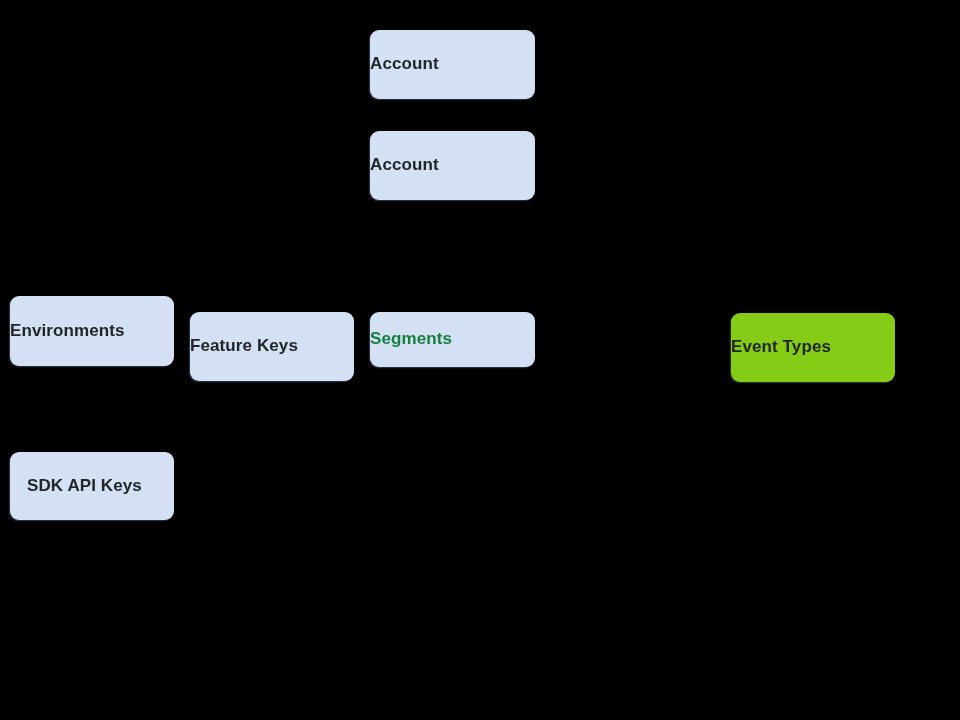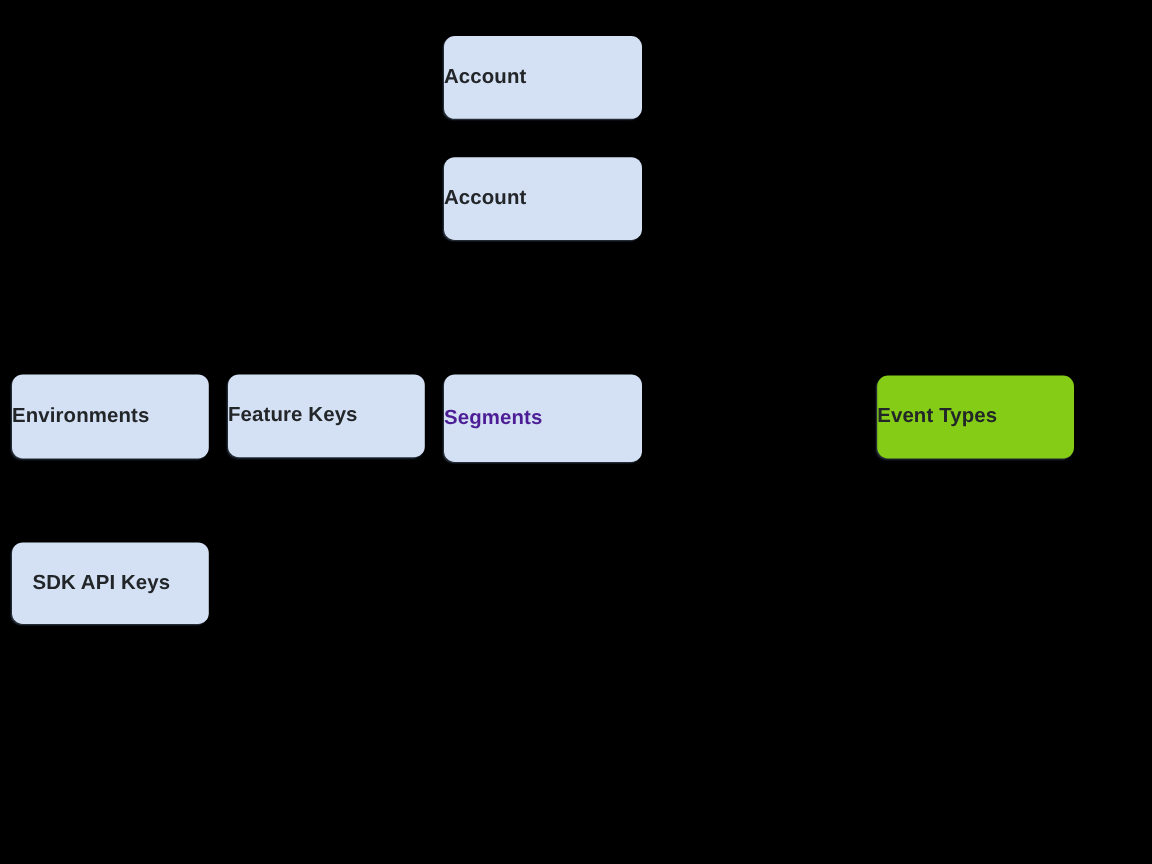"Environments" div.node { top: 312px -> 296px }
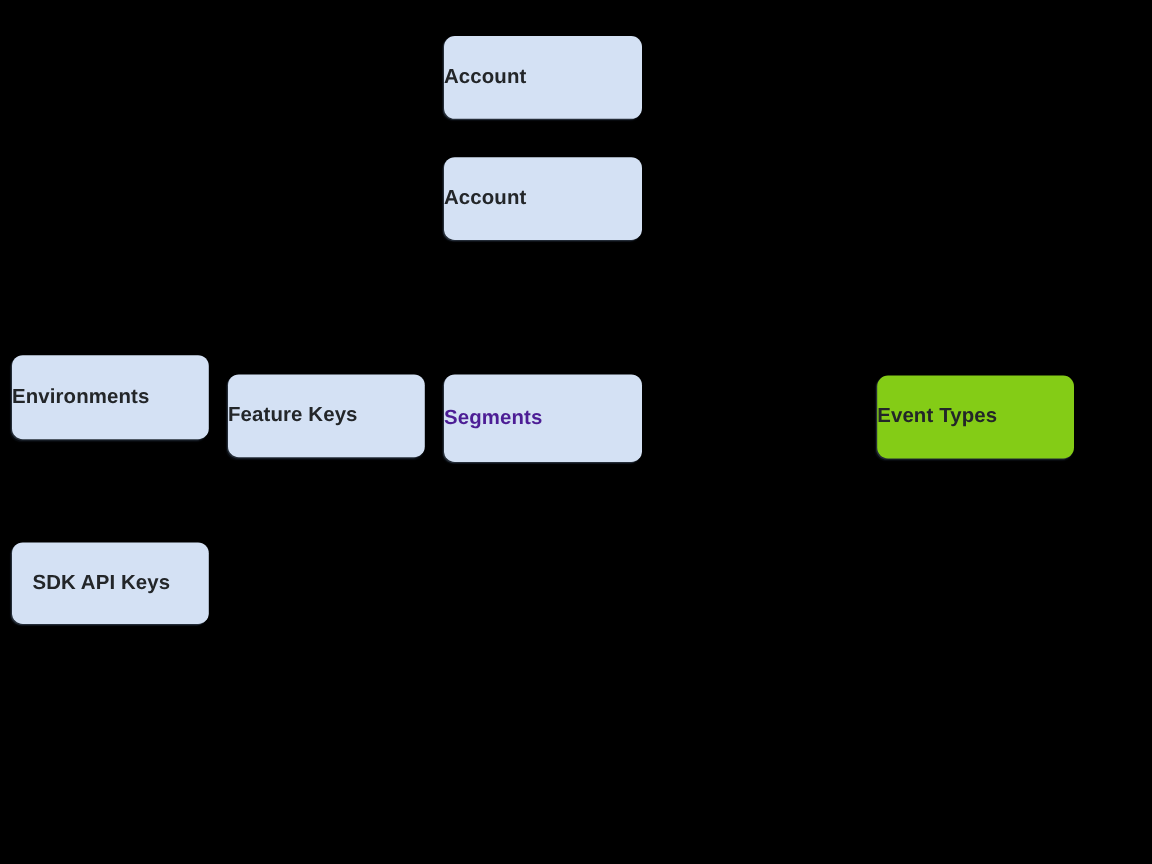"Segments" div.node { color: #4c1d95 -> #15803d; height: 73px -> 55px }
